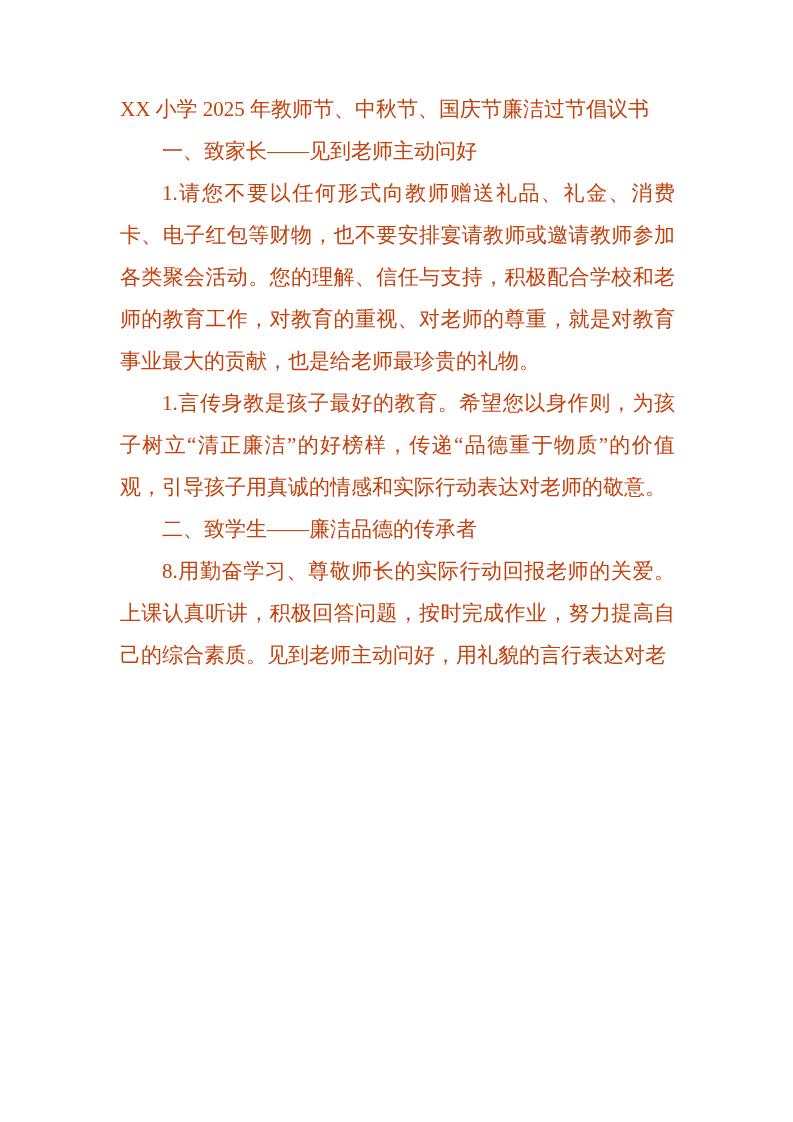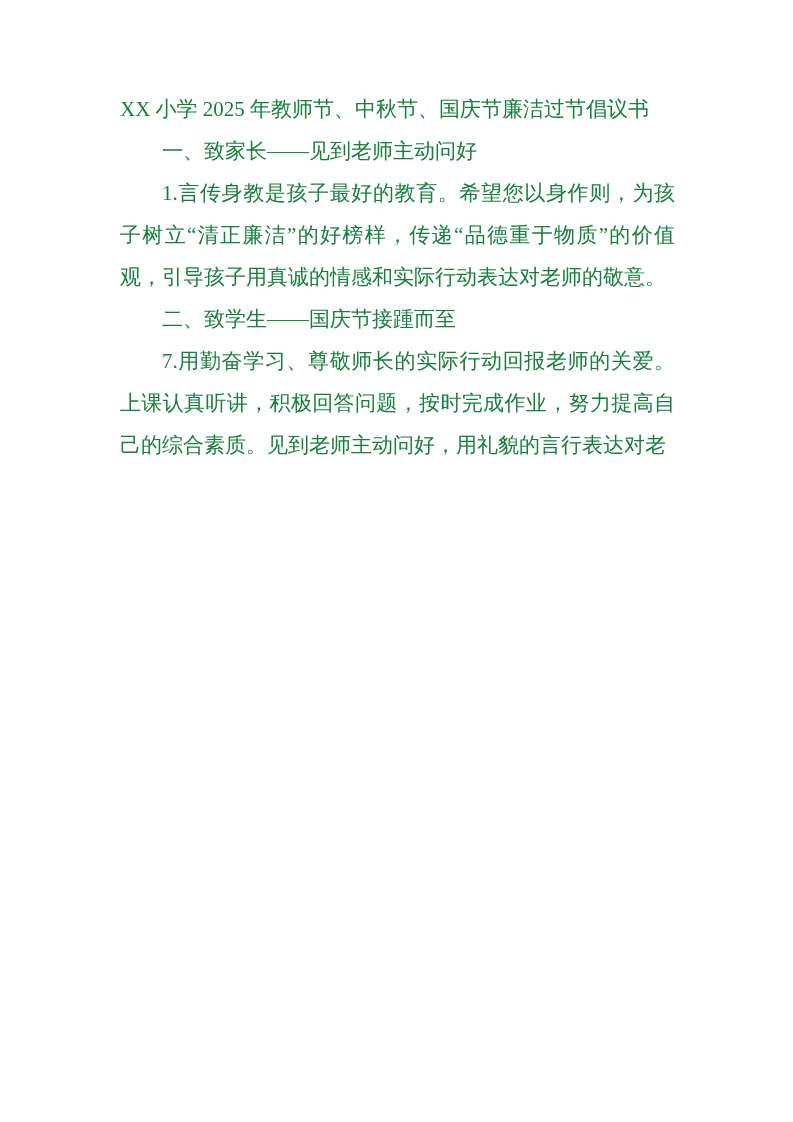"XX 小学 2025 年教师节、中秋节、国庆节廉洁过节倡议书" .page { color: #15803d -> #c2410c }
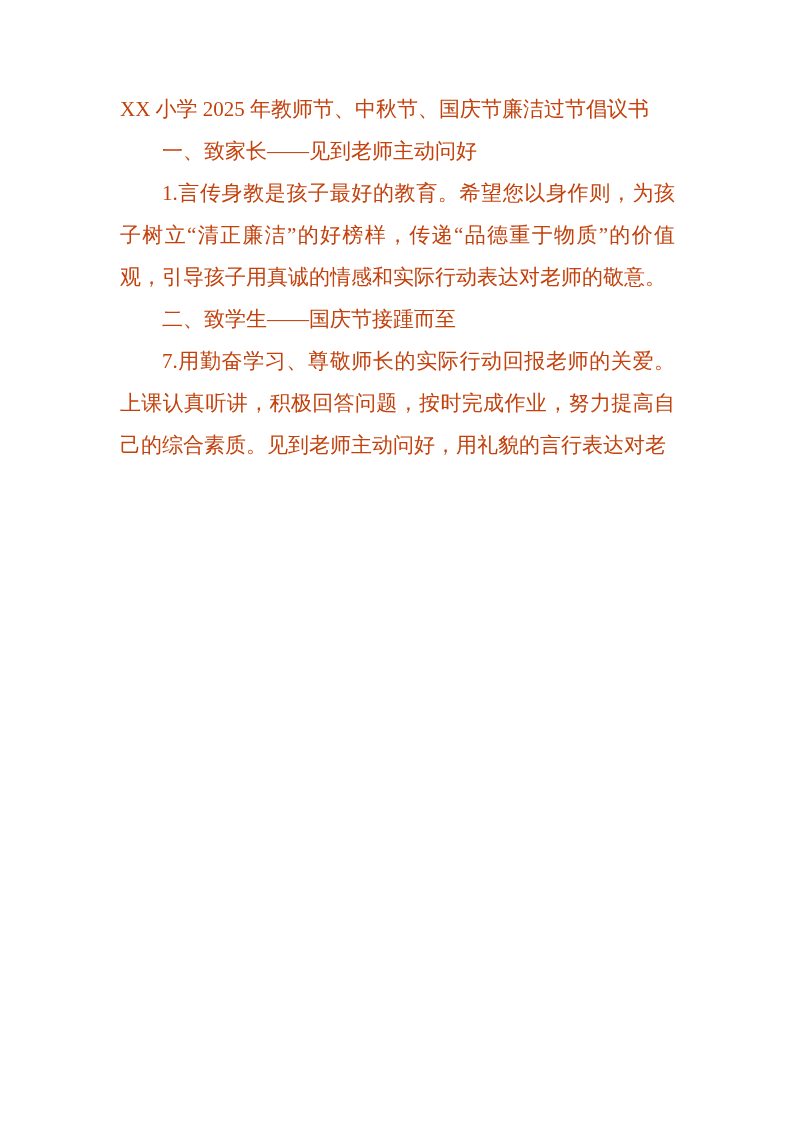"1.请您不要以任何形式向教师赠送礼品、礼金、消费卡、电子红包等财物，也不要安排宴" p.indent { html: none -> <p>1.请您不要以任何形式向教师赠送礼品、礼金、消费卡、电子红包等财物，也不要安排宴请教师或邀请教师参加各类聚会活动。您的理解、信任与支持，积极配合学校和老师的教育工作，对教育的重视、对老师的尊重，就是对教育事业最大的贡献，也是给老师最珍贵的礼物。</p> }
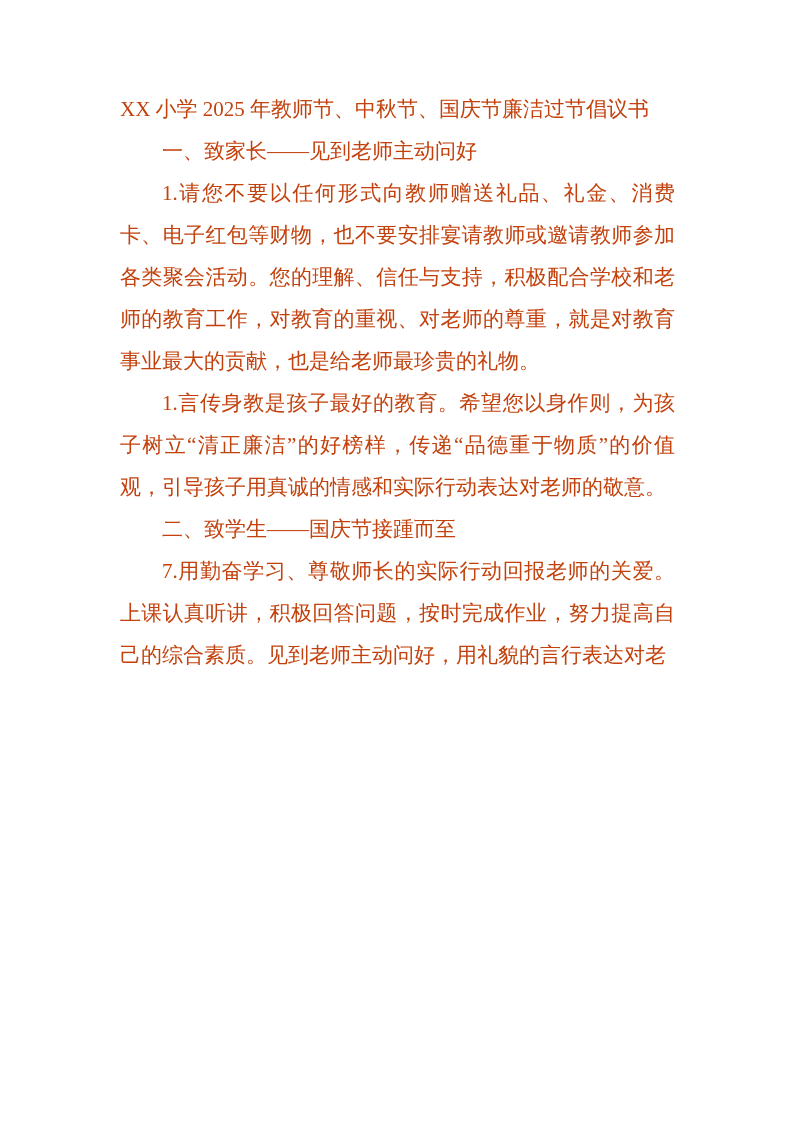"二、致学生——国庆节接踵而至" p.indent { text: 国庆节接踵而至 -> 廉洁品德的传承者 }
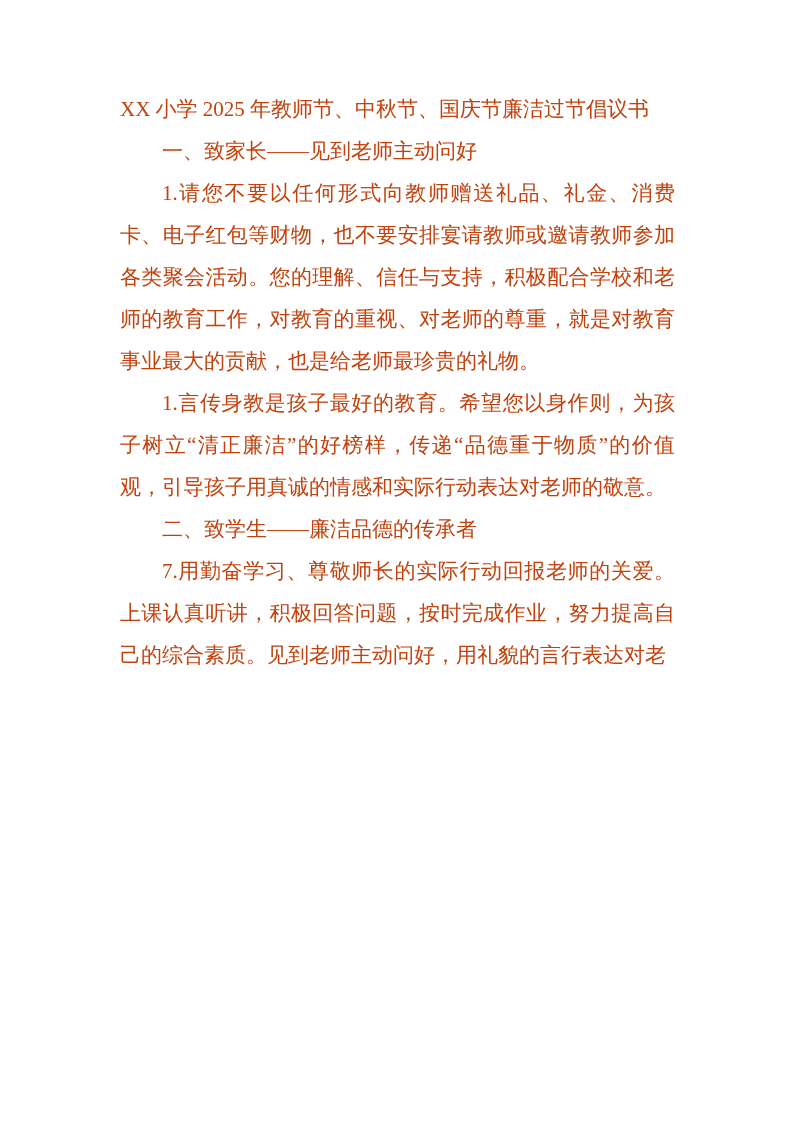"7.用勤奋学习、尊敬师长的实际行动回报老师的关爱。上课认真听讲，积极回答问题，按" p.indent { text: 7 -> 8 }
